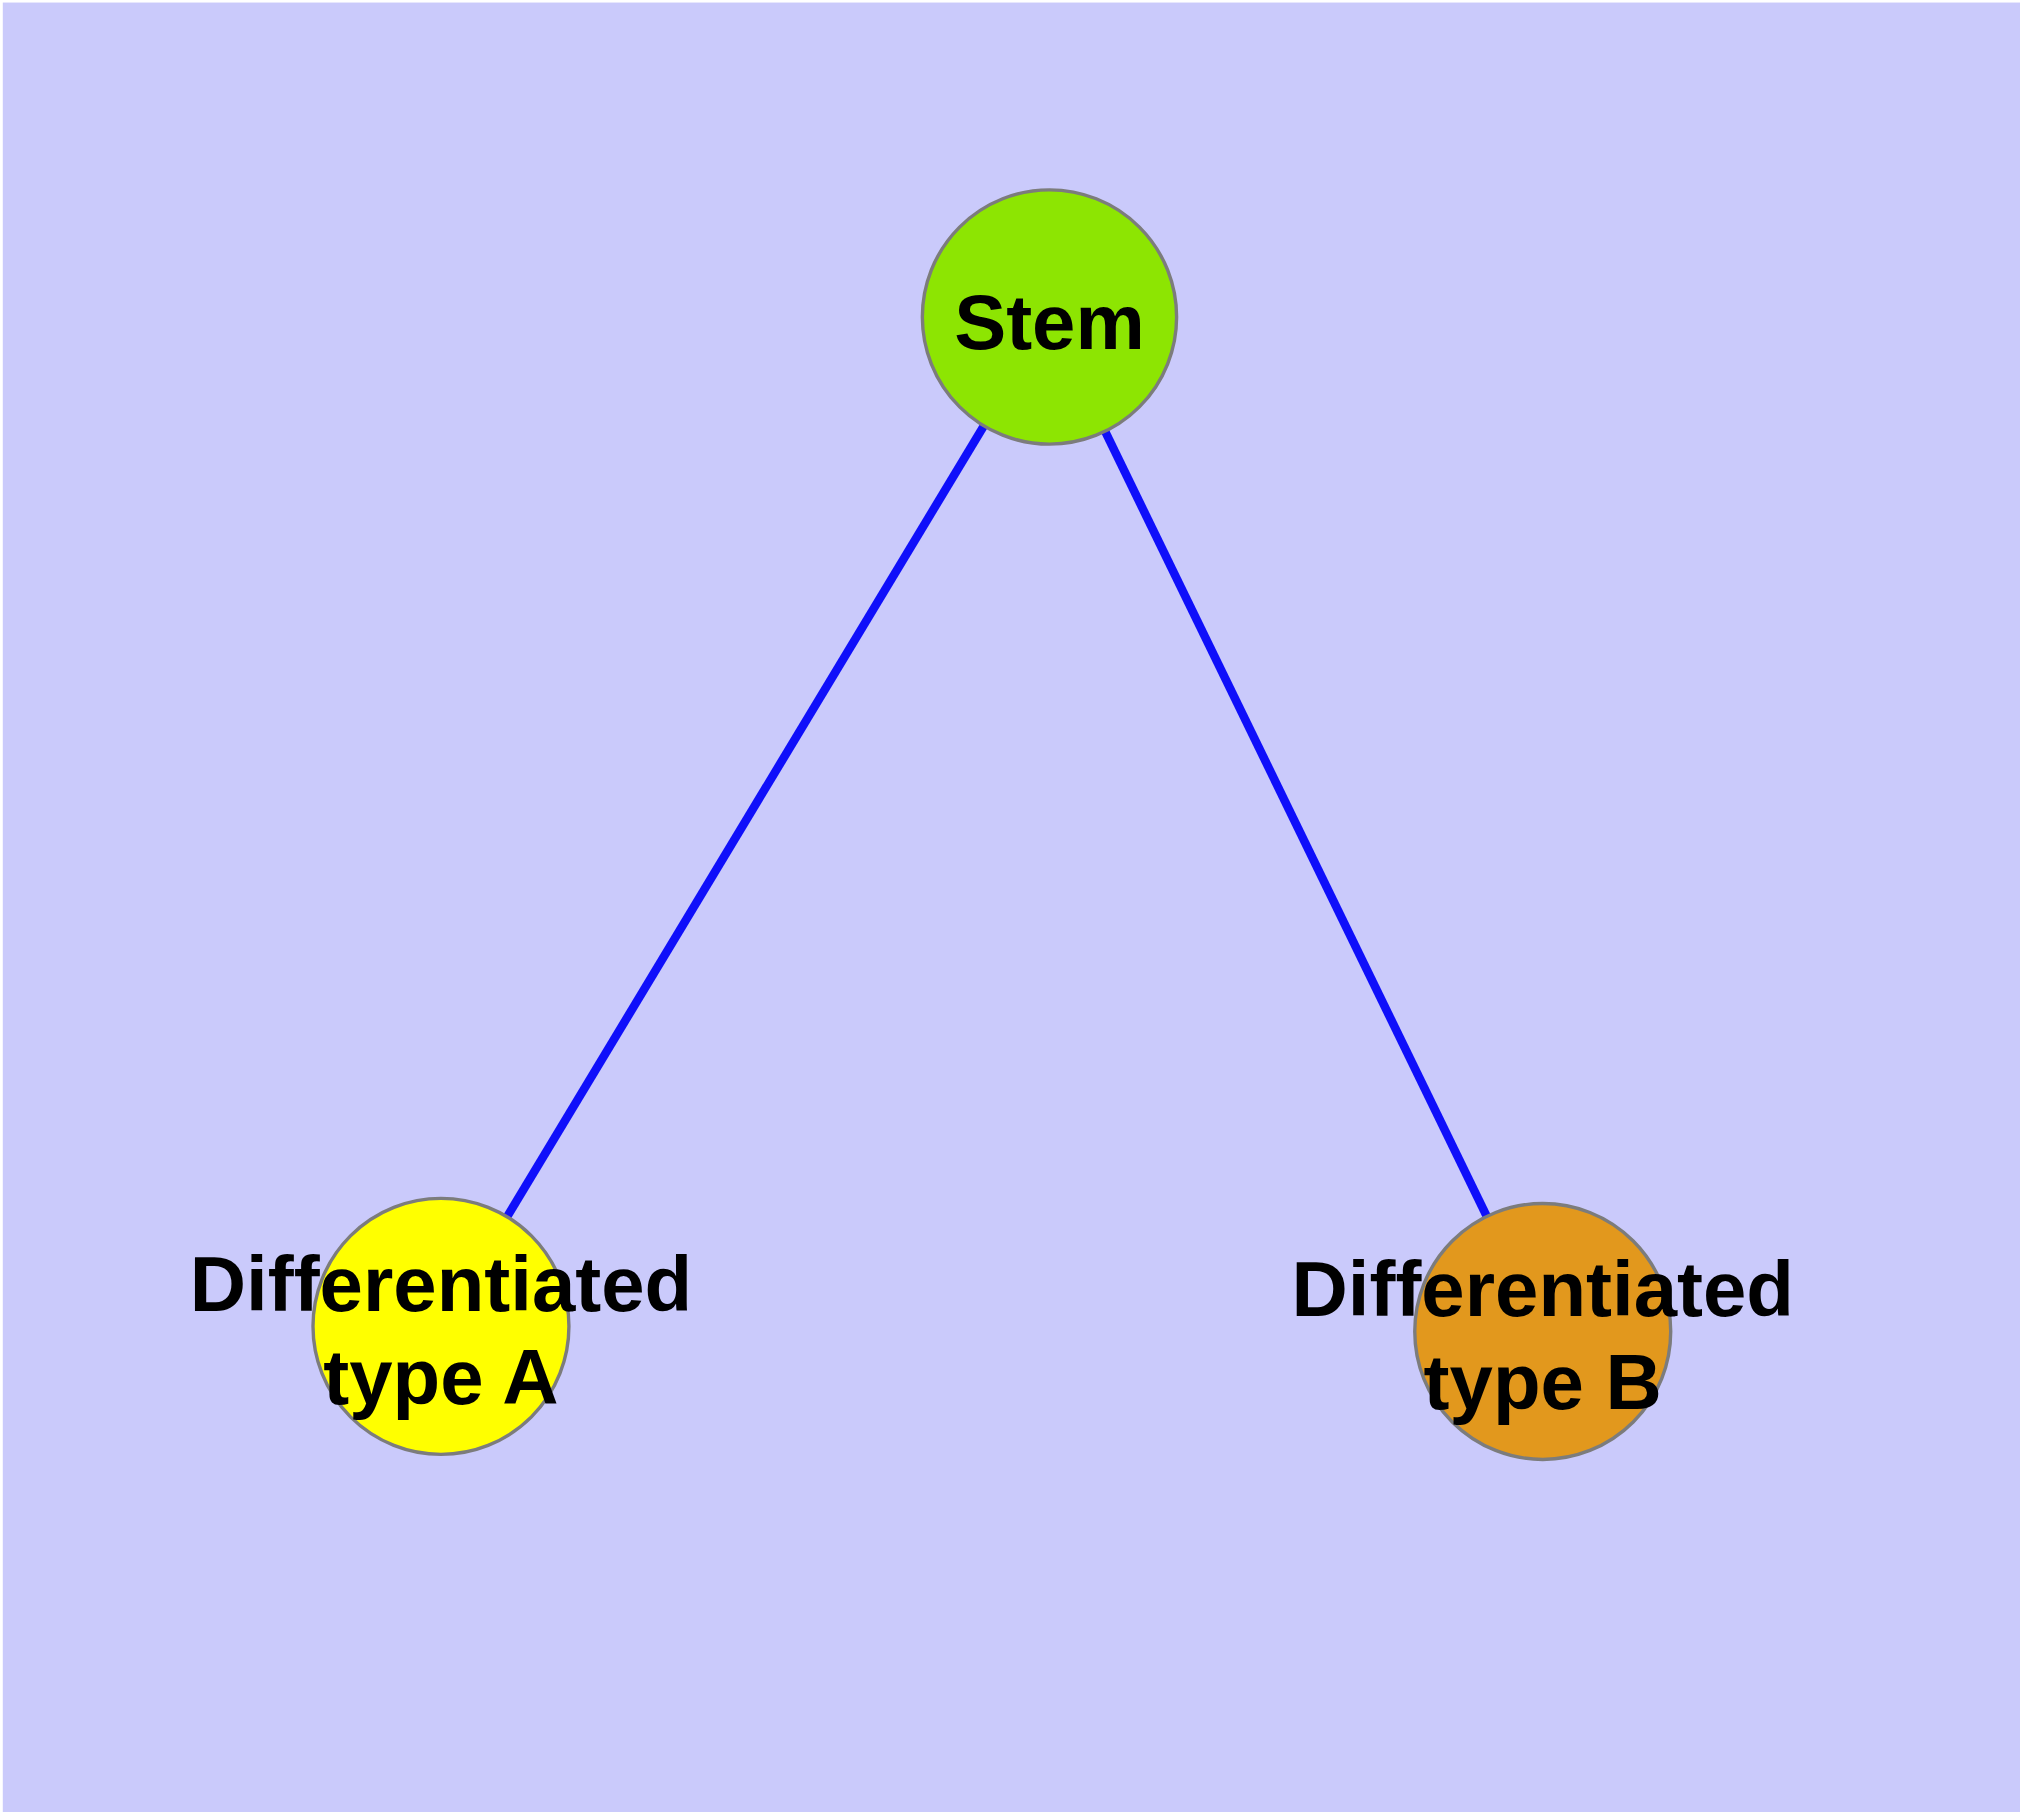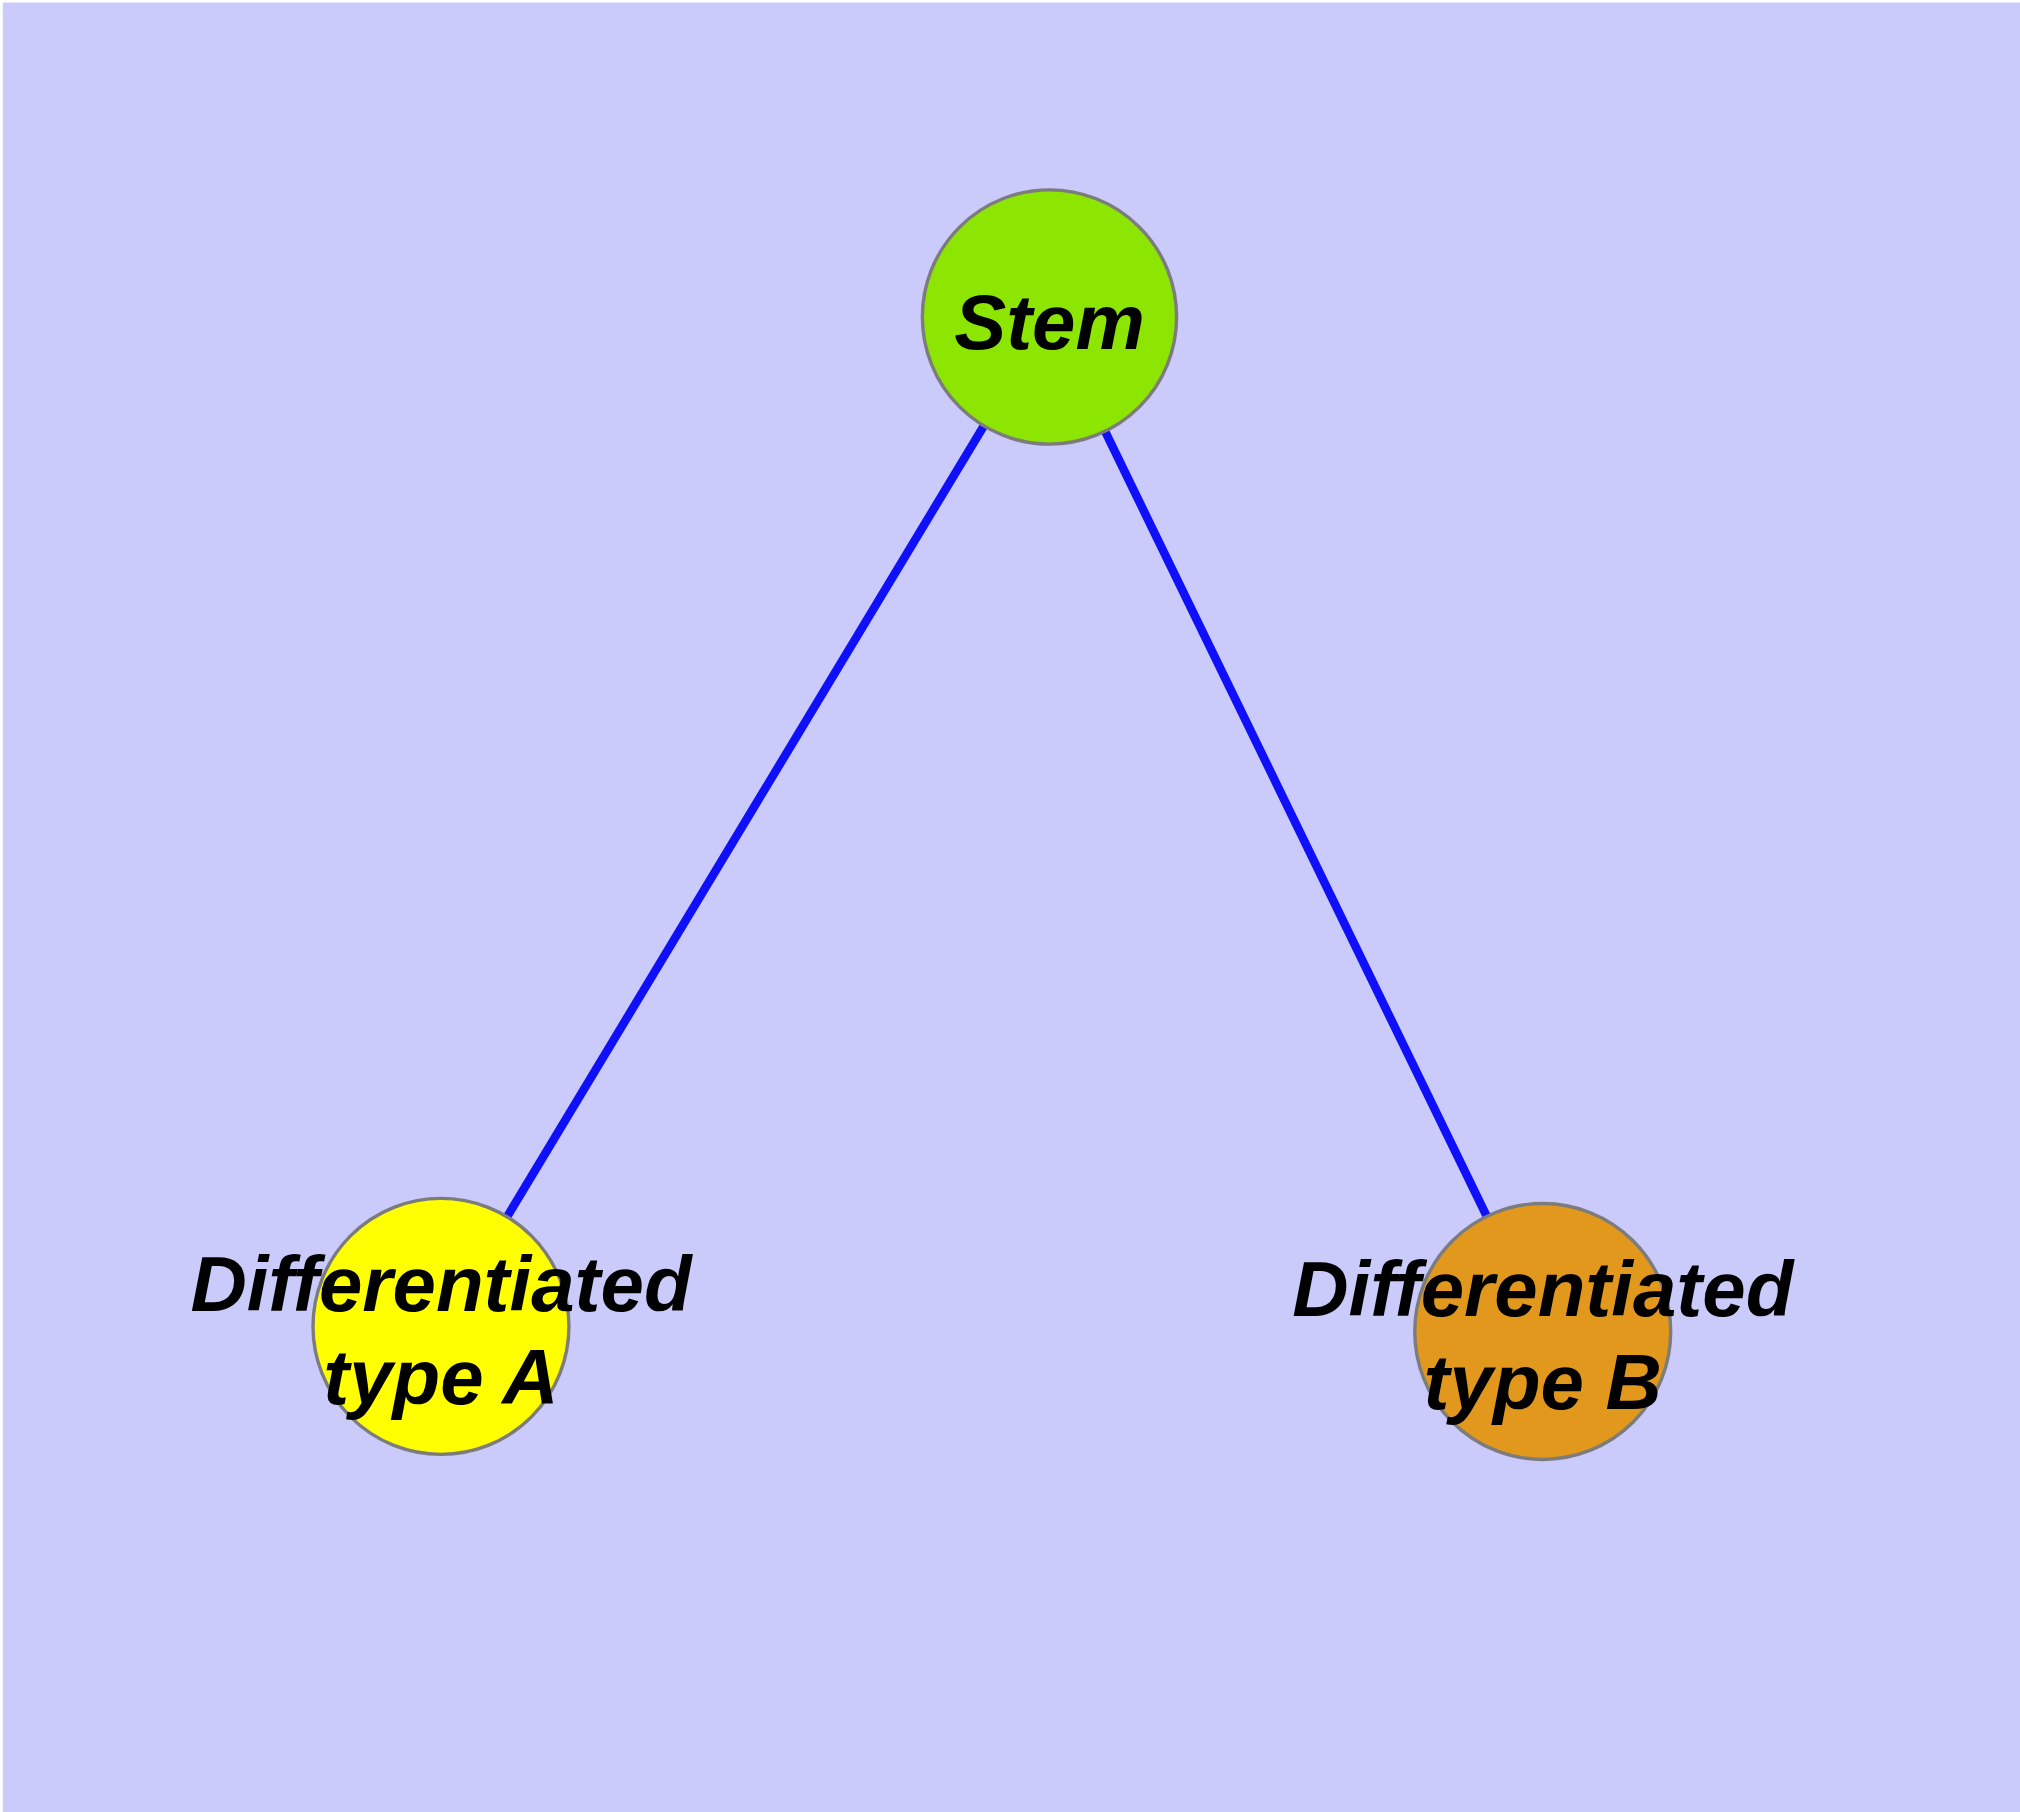"Stem" .page { font-style: italic -> none }
